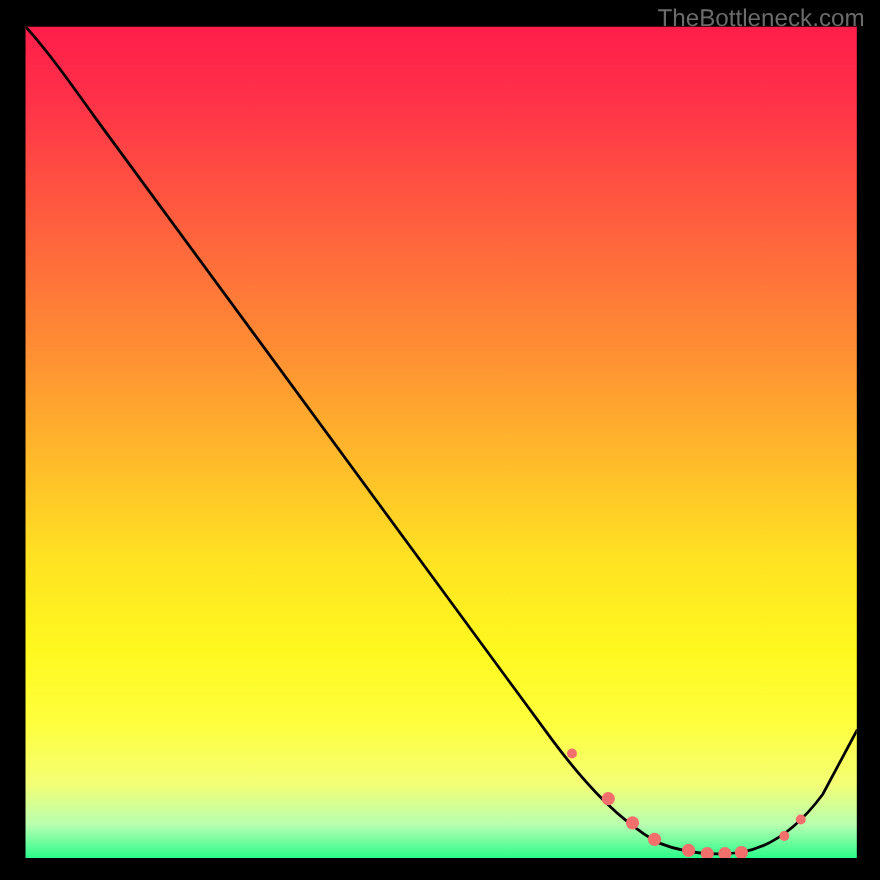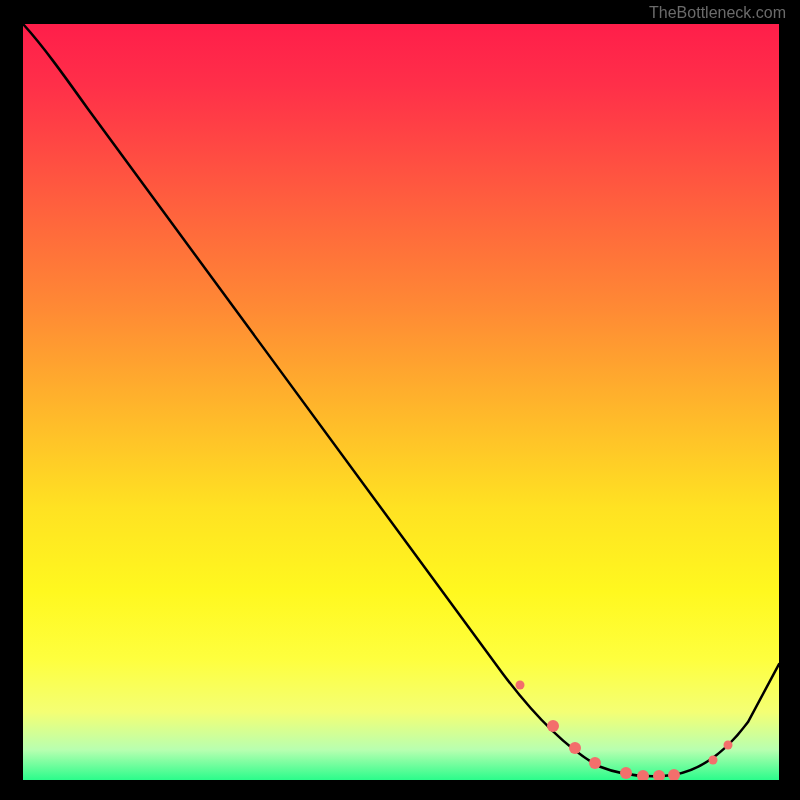"TheBottleneck.com" .watermark { font-size: 16px -> 22px }
